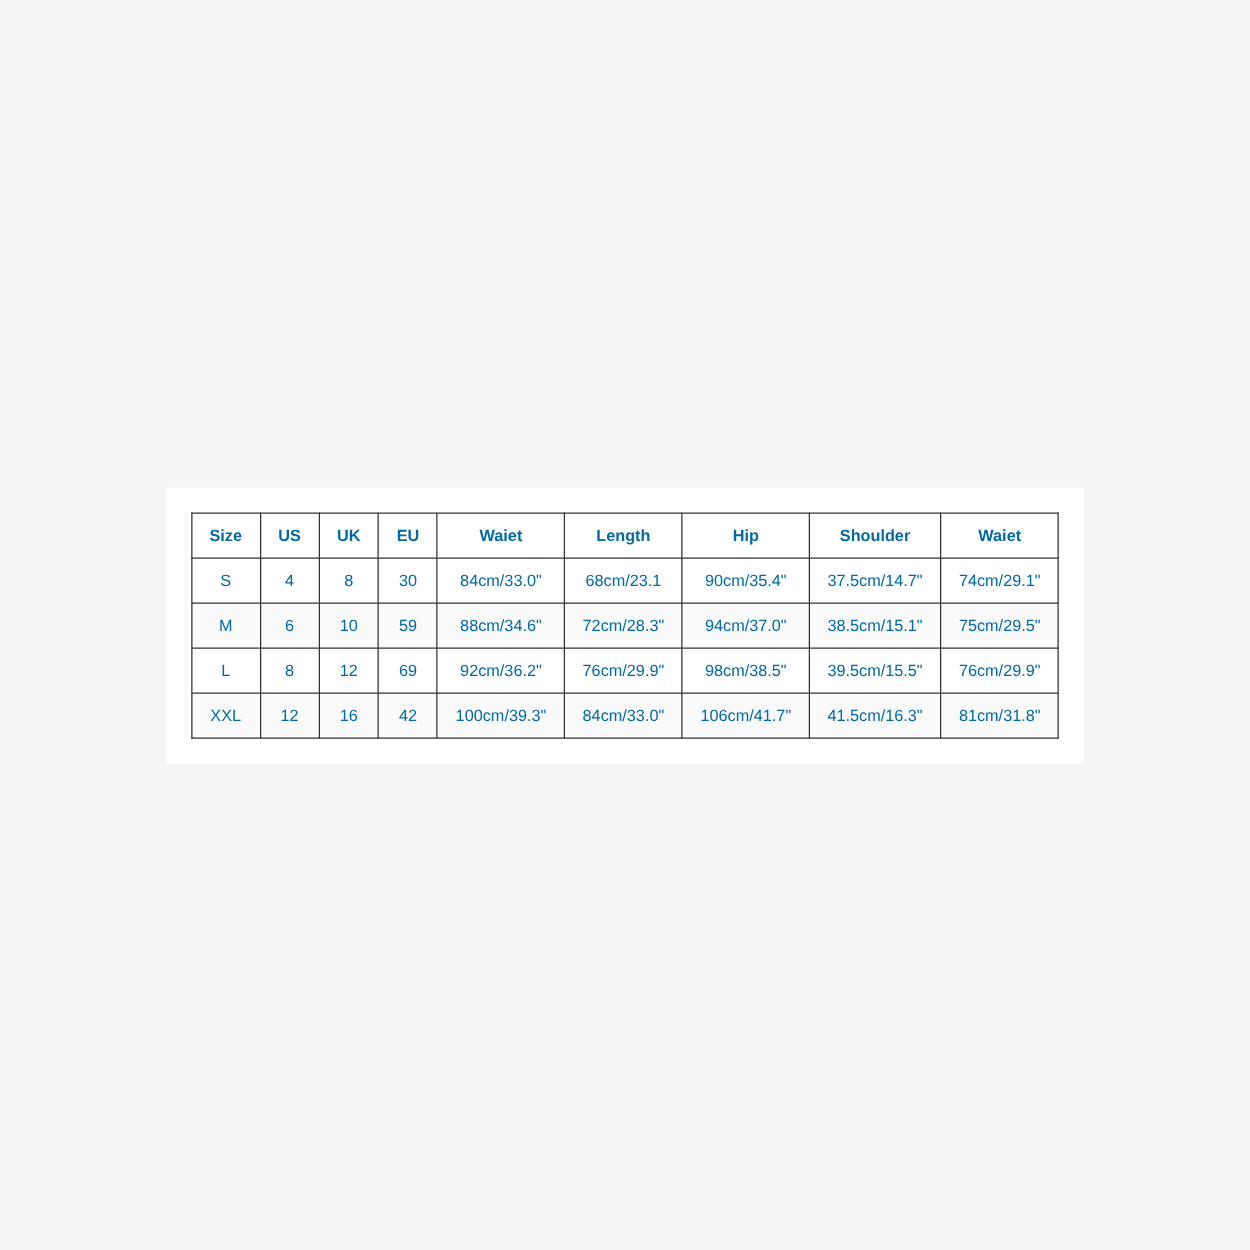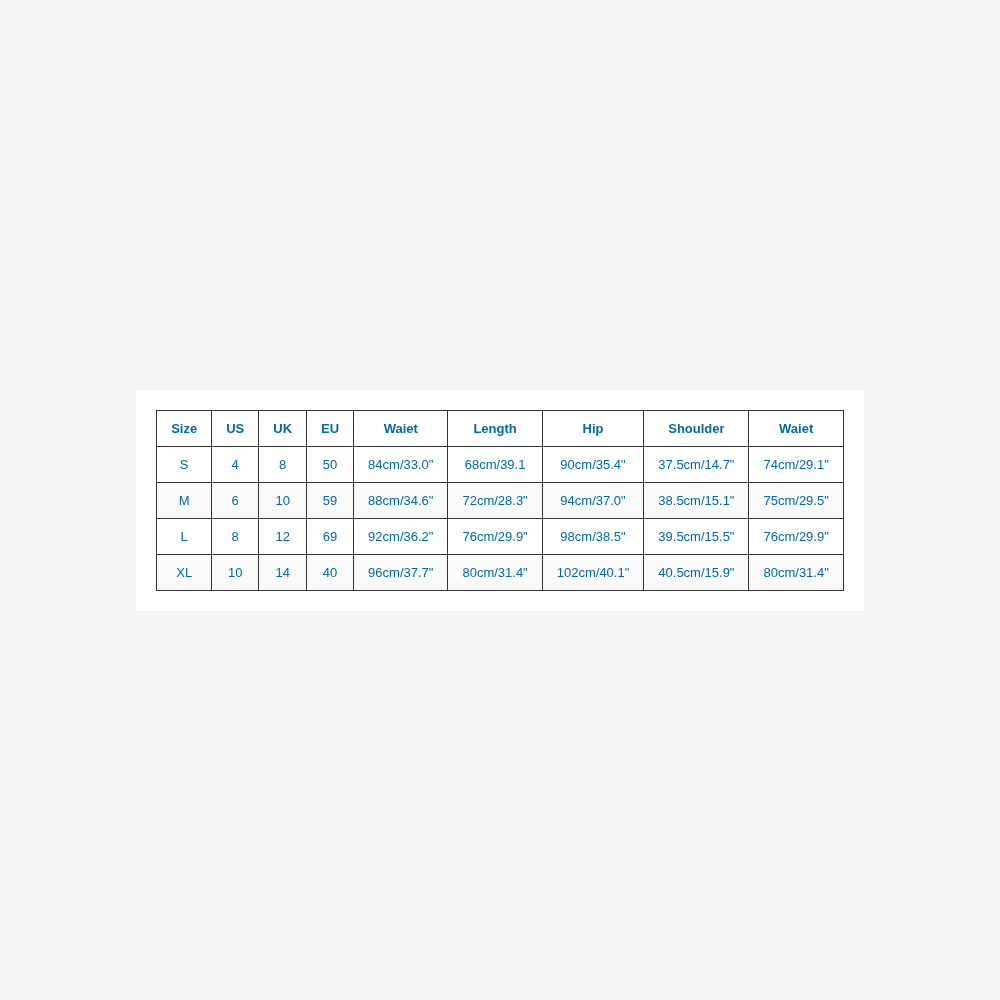"50" td { text: 50 -> 30 }
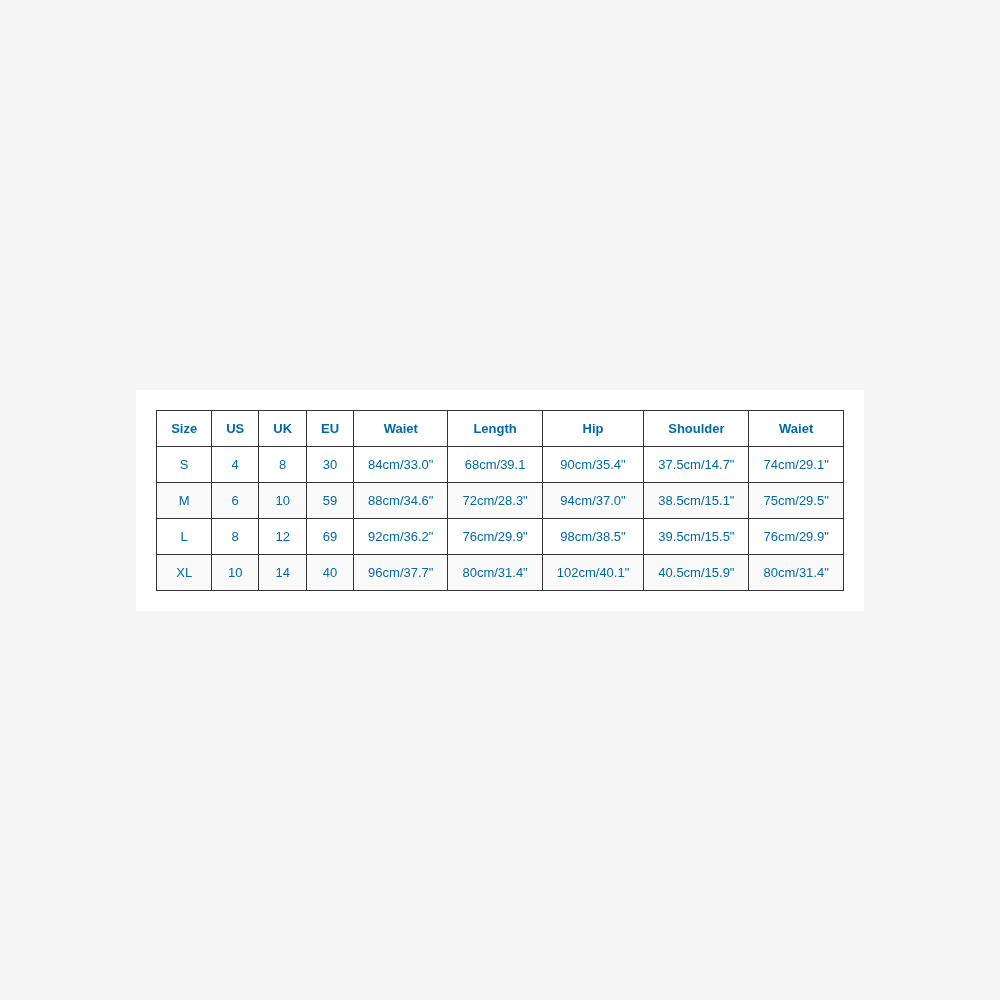"68cm/39.1" td { text: 68cm/39.1 -> 68cm/23.1 }
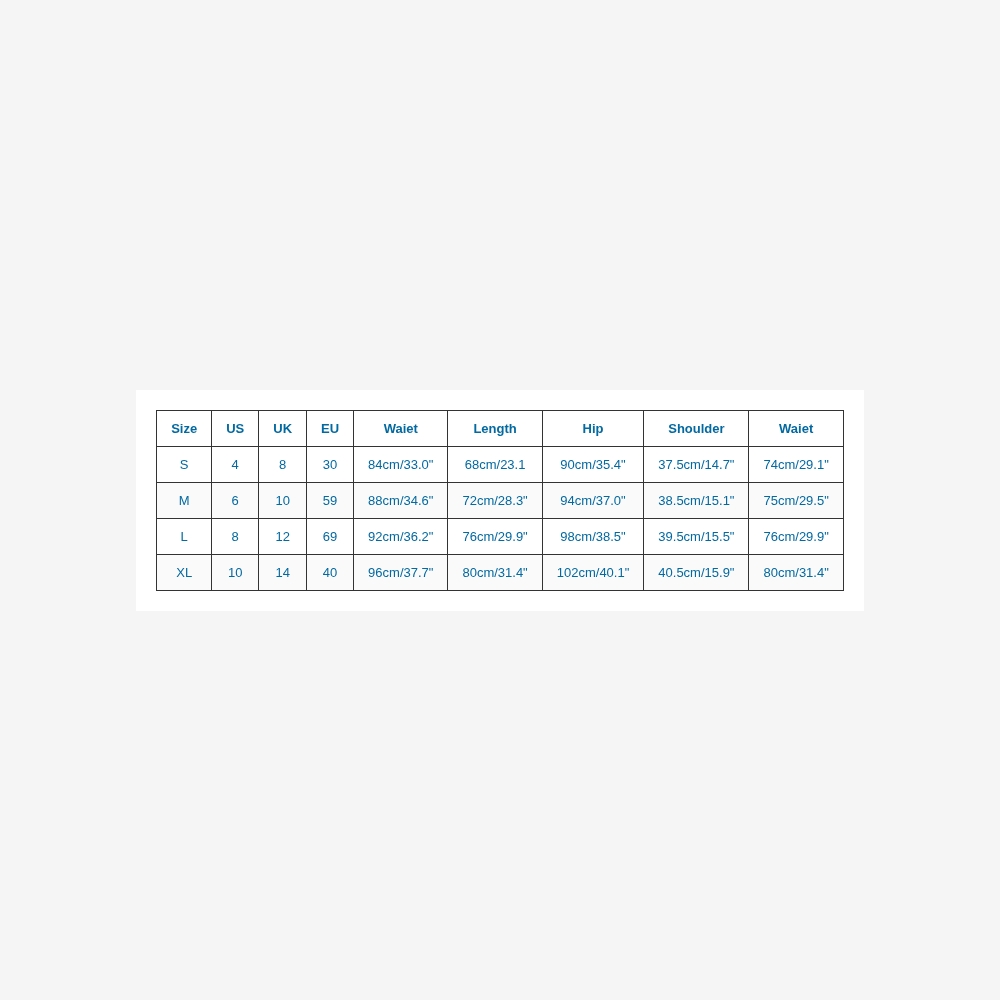"XL" tr { html: <tr> <td>XL</td> <td>10</td> <td>14</td> <td>40</td> <td>96cm/37.7"</td> <td>80cm/31.4"</td> <td>102cm/40.1"</td> <td>40.5cm/15.9"</td> <td>80cm/31.4"</td> </tr> -> none }
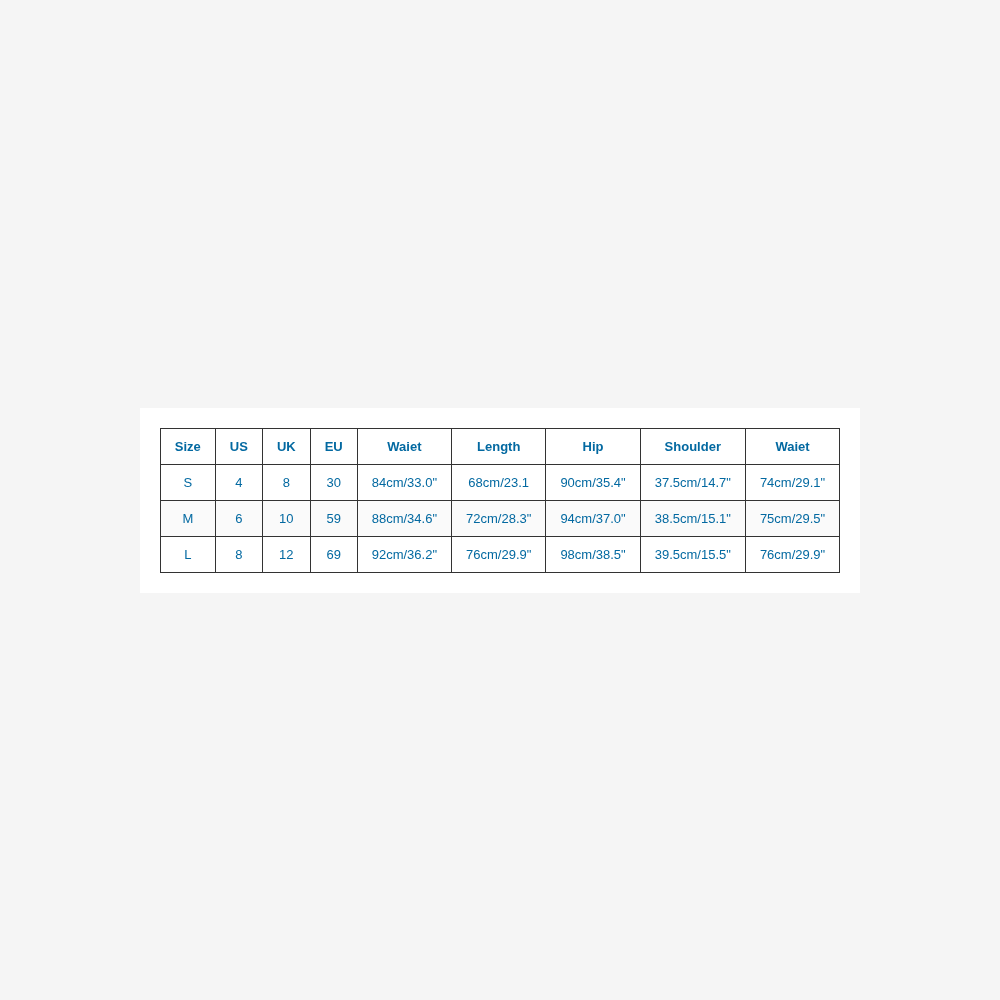"XXL" tr { html: none -> <tr> <td>XXL</td> <td>12</td> <td>16</td> <td>42</td> <td>100cm/39.3"</td> <td>84cm/33.0"</td> <td>106cm/41.7"</td> <td>41.5cm/16.3"</td> <td>81cm/31.8"</td> </tr> }
